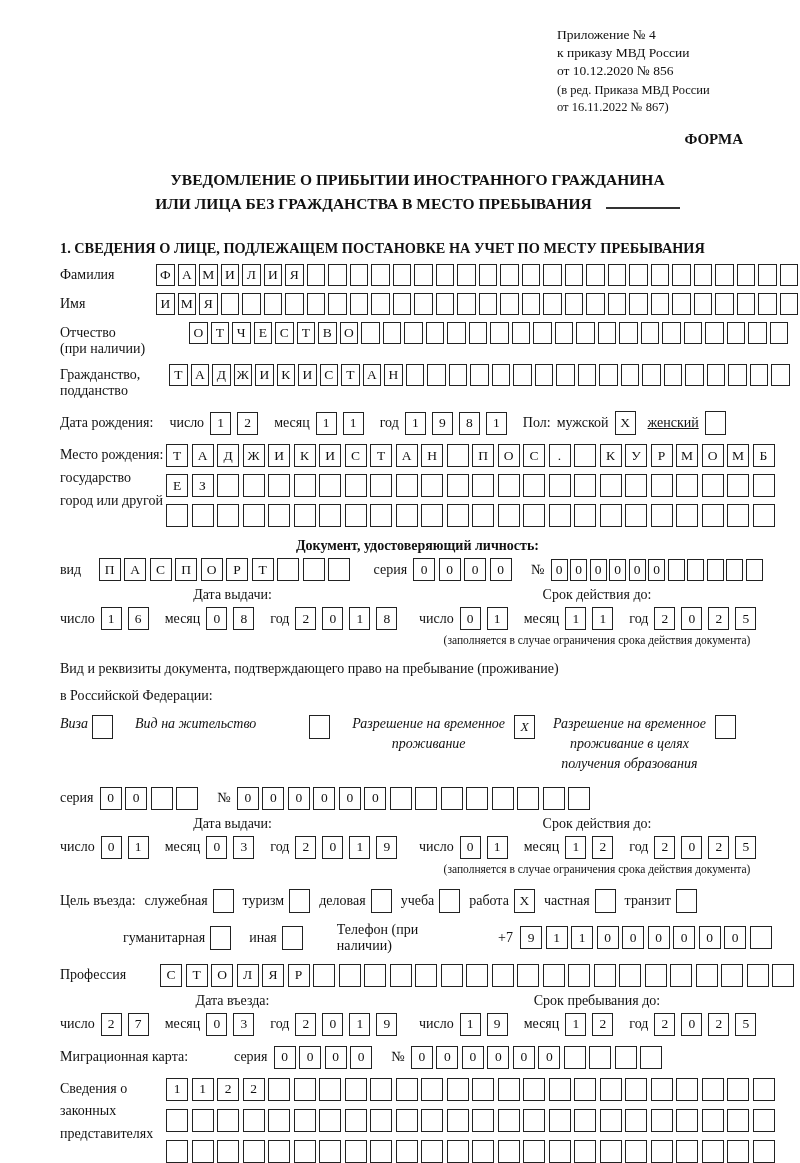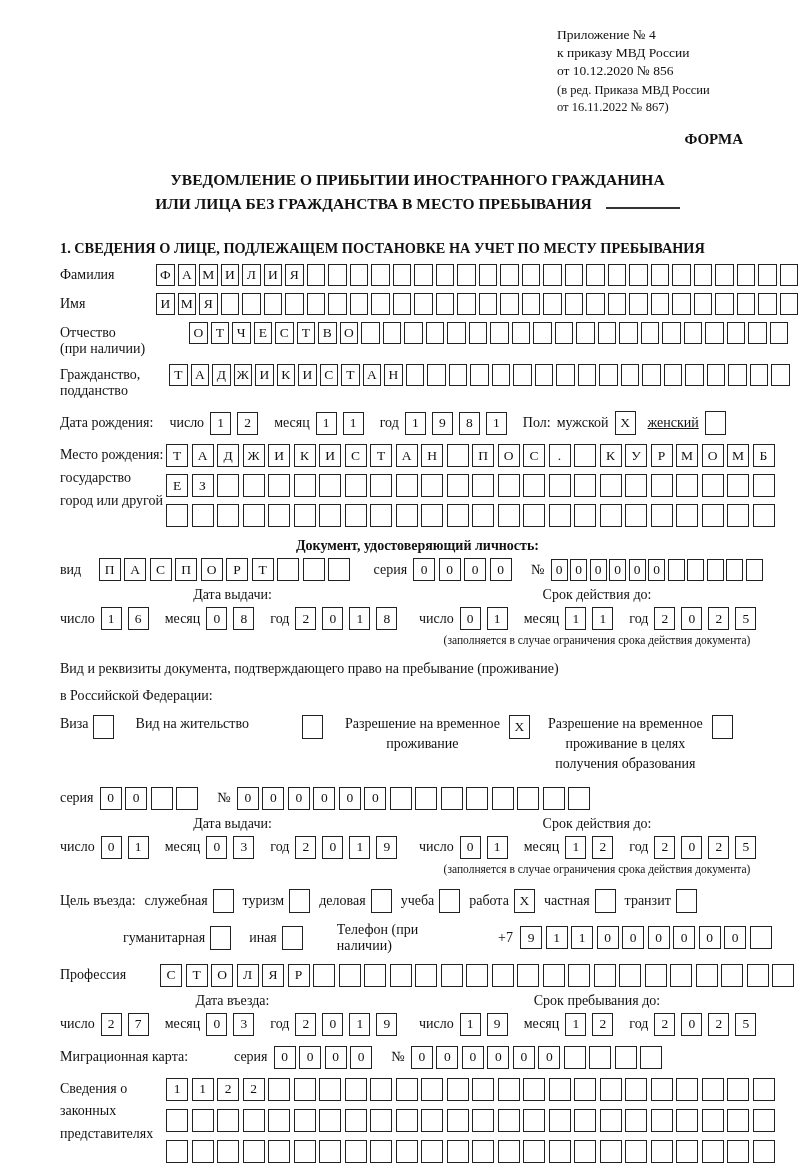"Виза" .opts { font-style: none -> italic }
